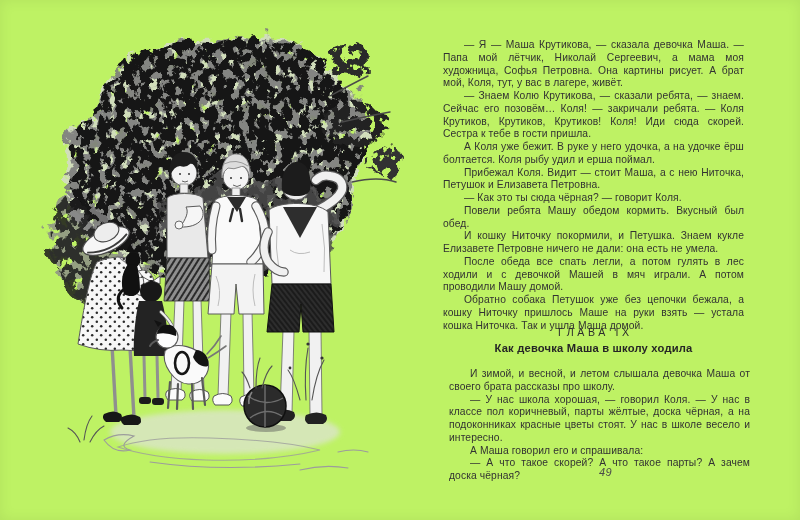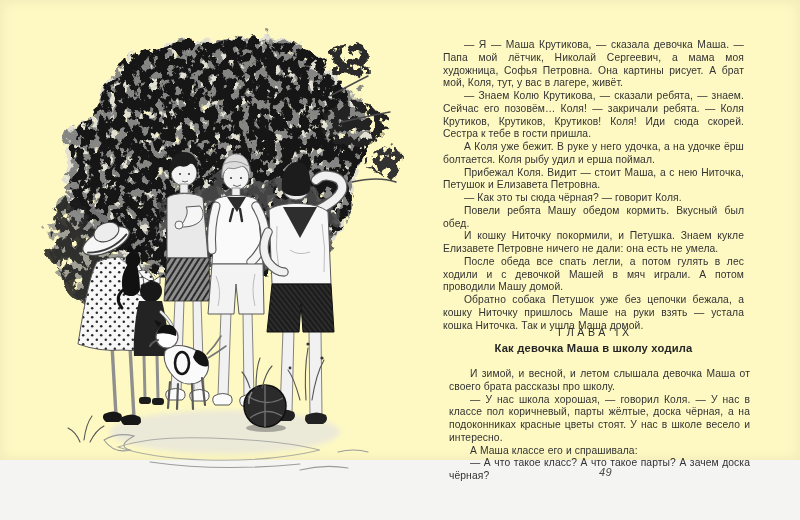"— Я — Маша Крутикова," .spread { background: #fef9c3 -> #bef264; height: 460px -> 520px }
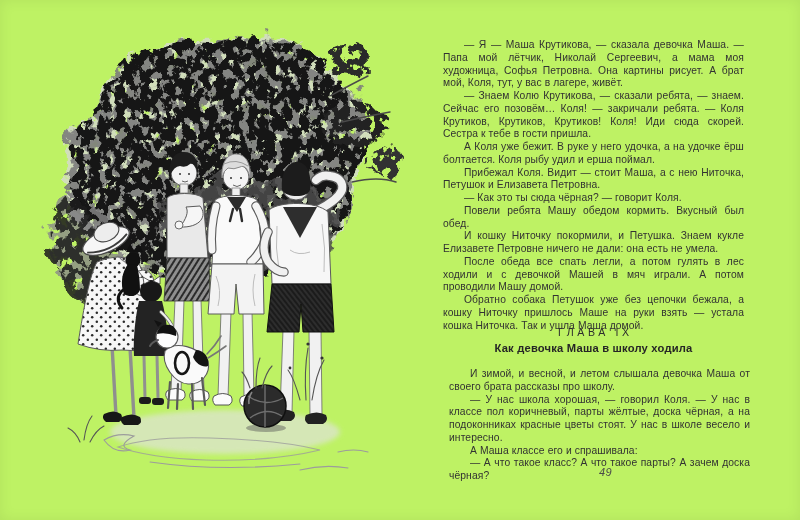"А Маша классе его и" p { text: классе -> говорил }
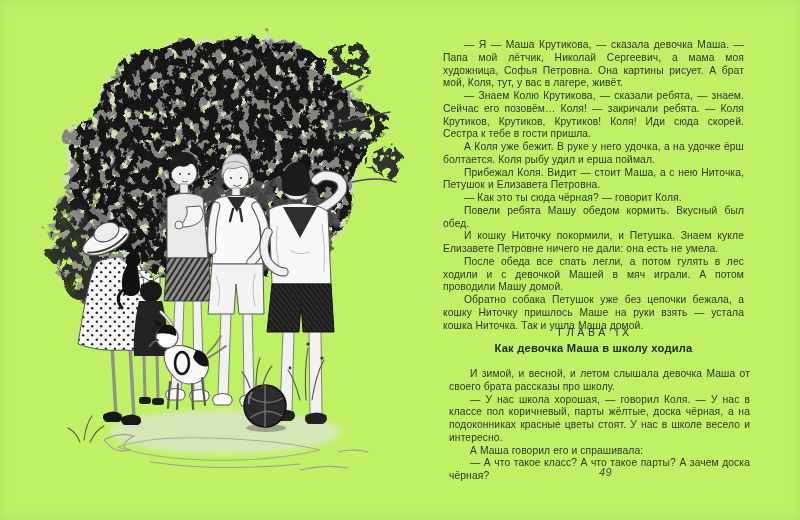"— А что такое класс?" p { text: класс -> скорей }
